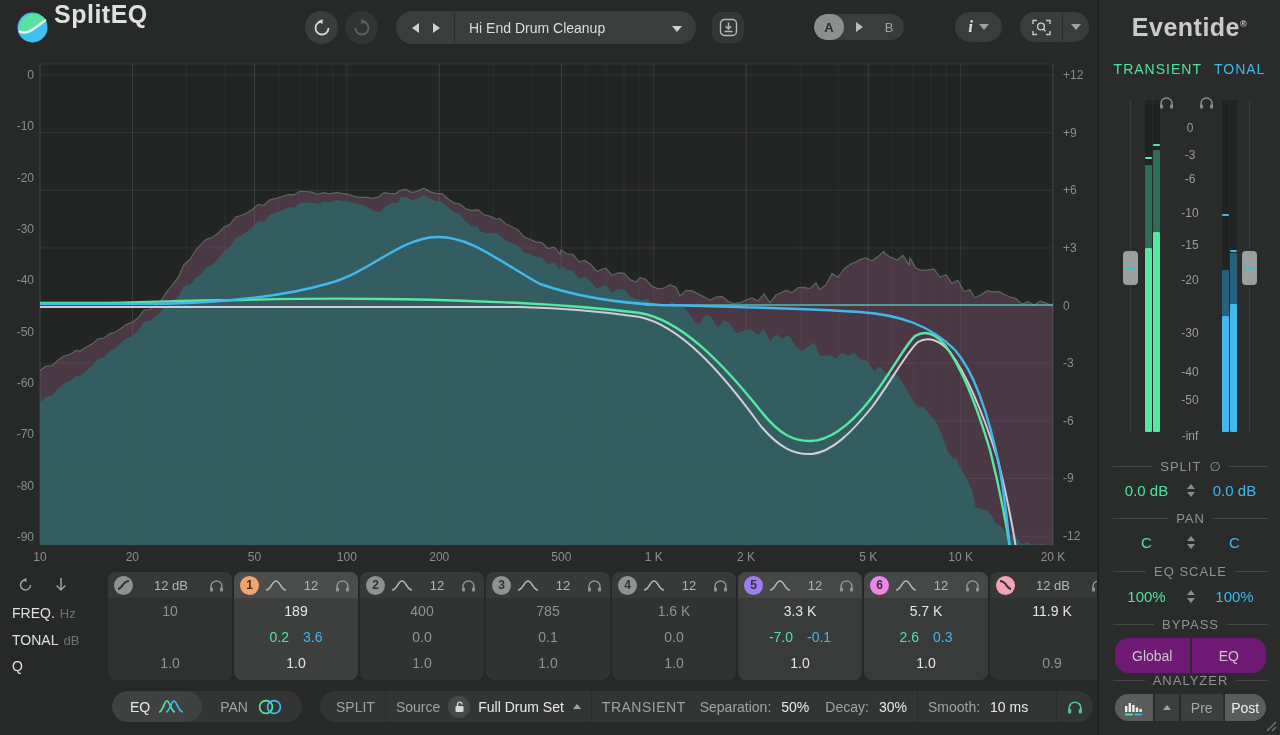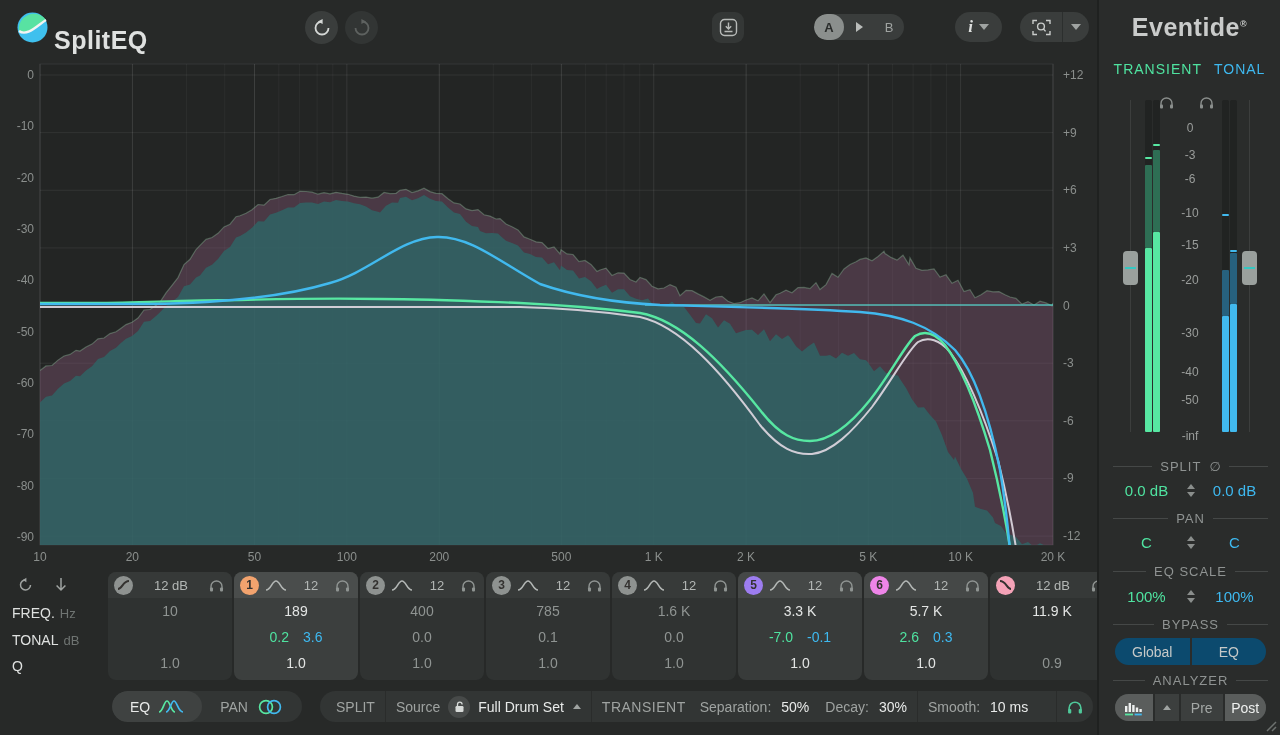"SplitEQ" .app-title { top: 26px -> 0 }
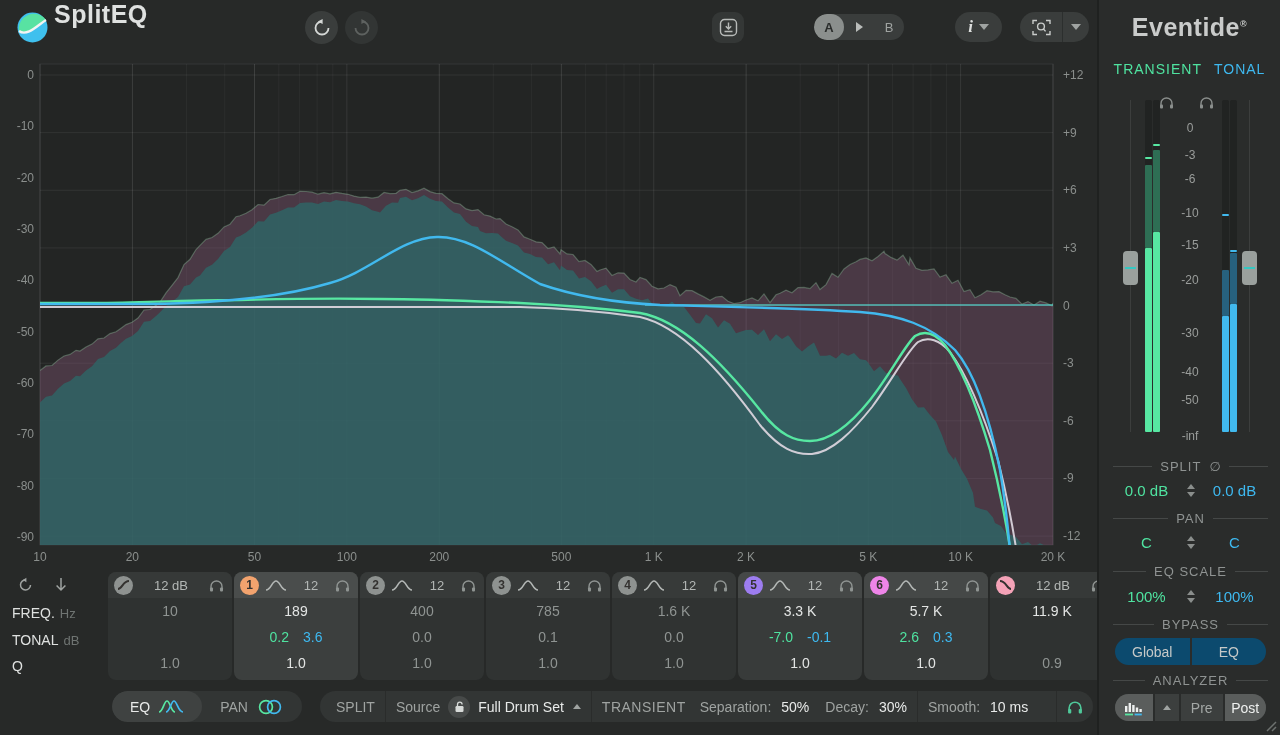"Hi End Drum Cleanup" div.preset-pill { html: none -> <div> <div> <span></span> <span></span> </div> <div>Hi End Drum Cleanup</div> <div><span></span></div> </div> }
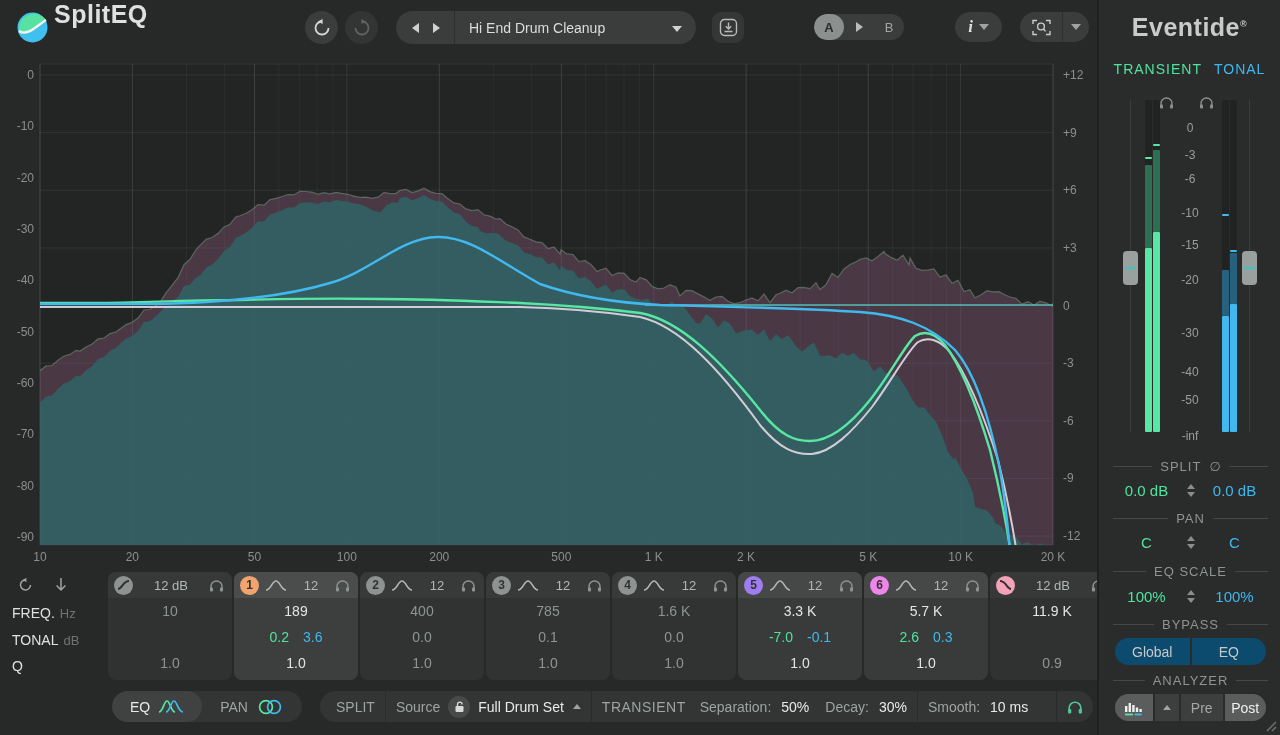"Global" .pill2 { background: #0c4a6e -> #701a75; height: 27px -> 35px }
